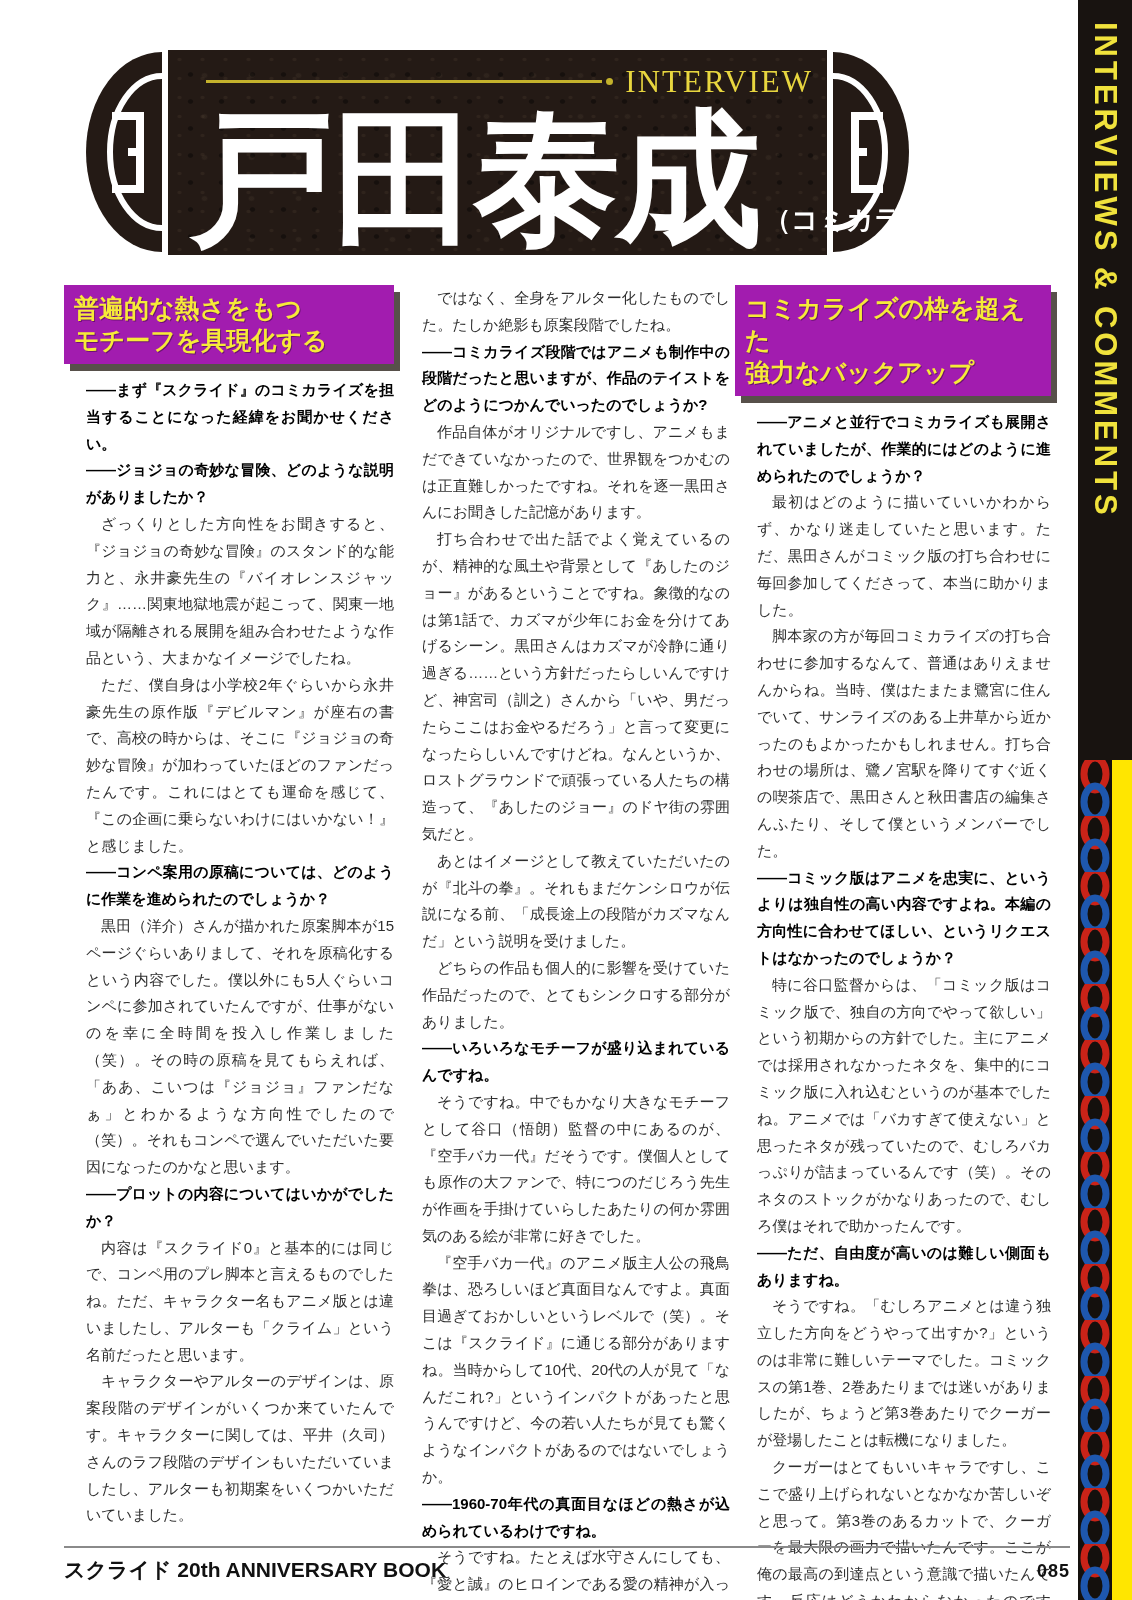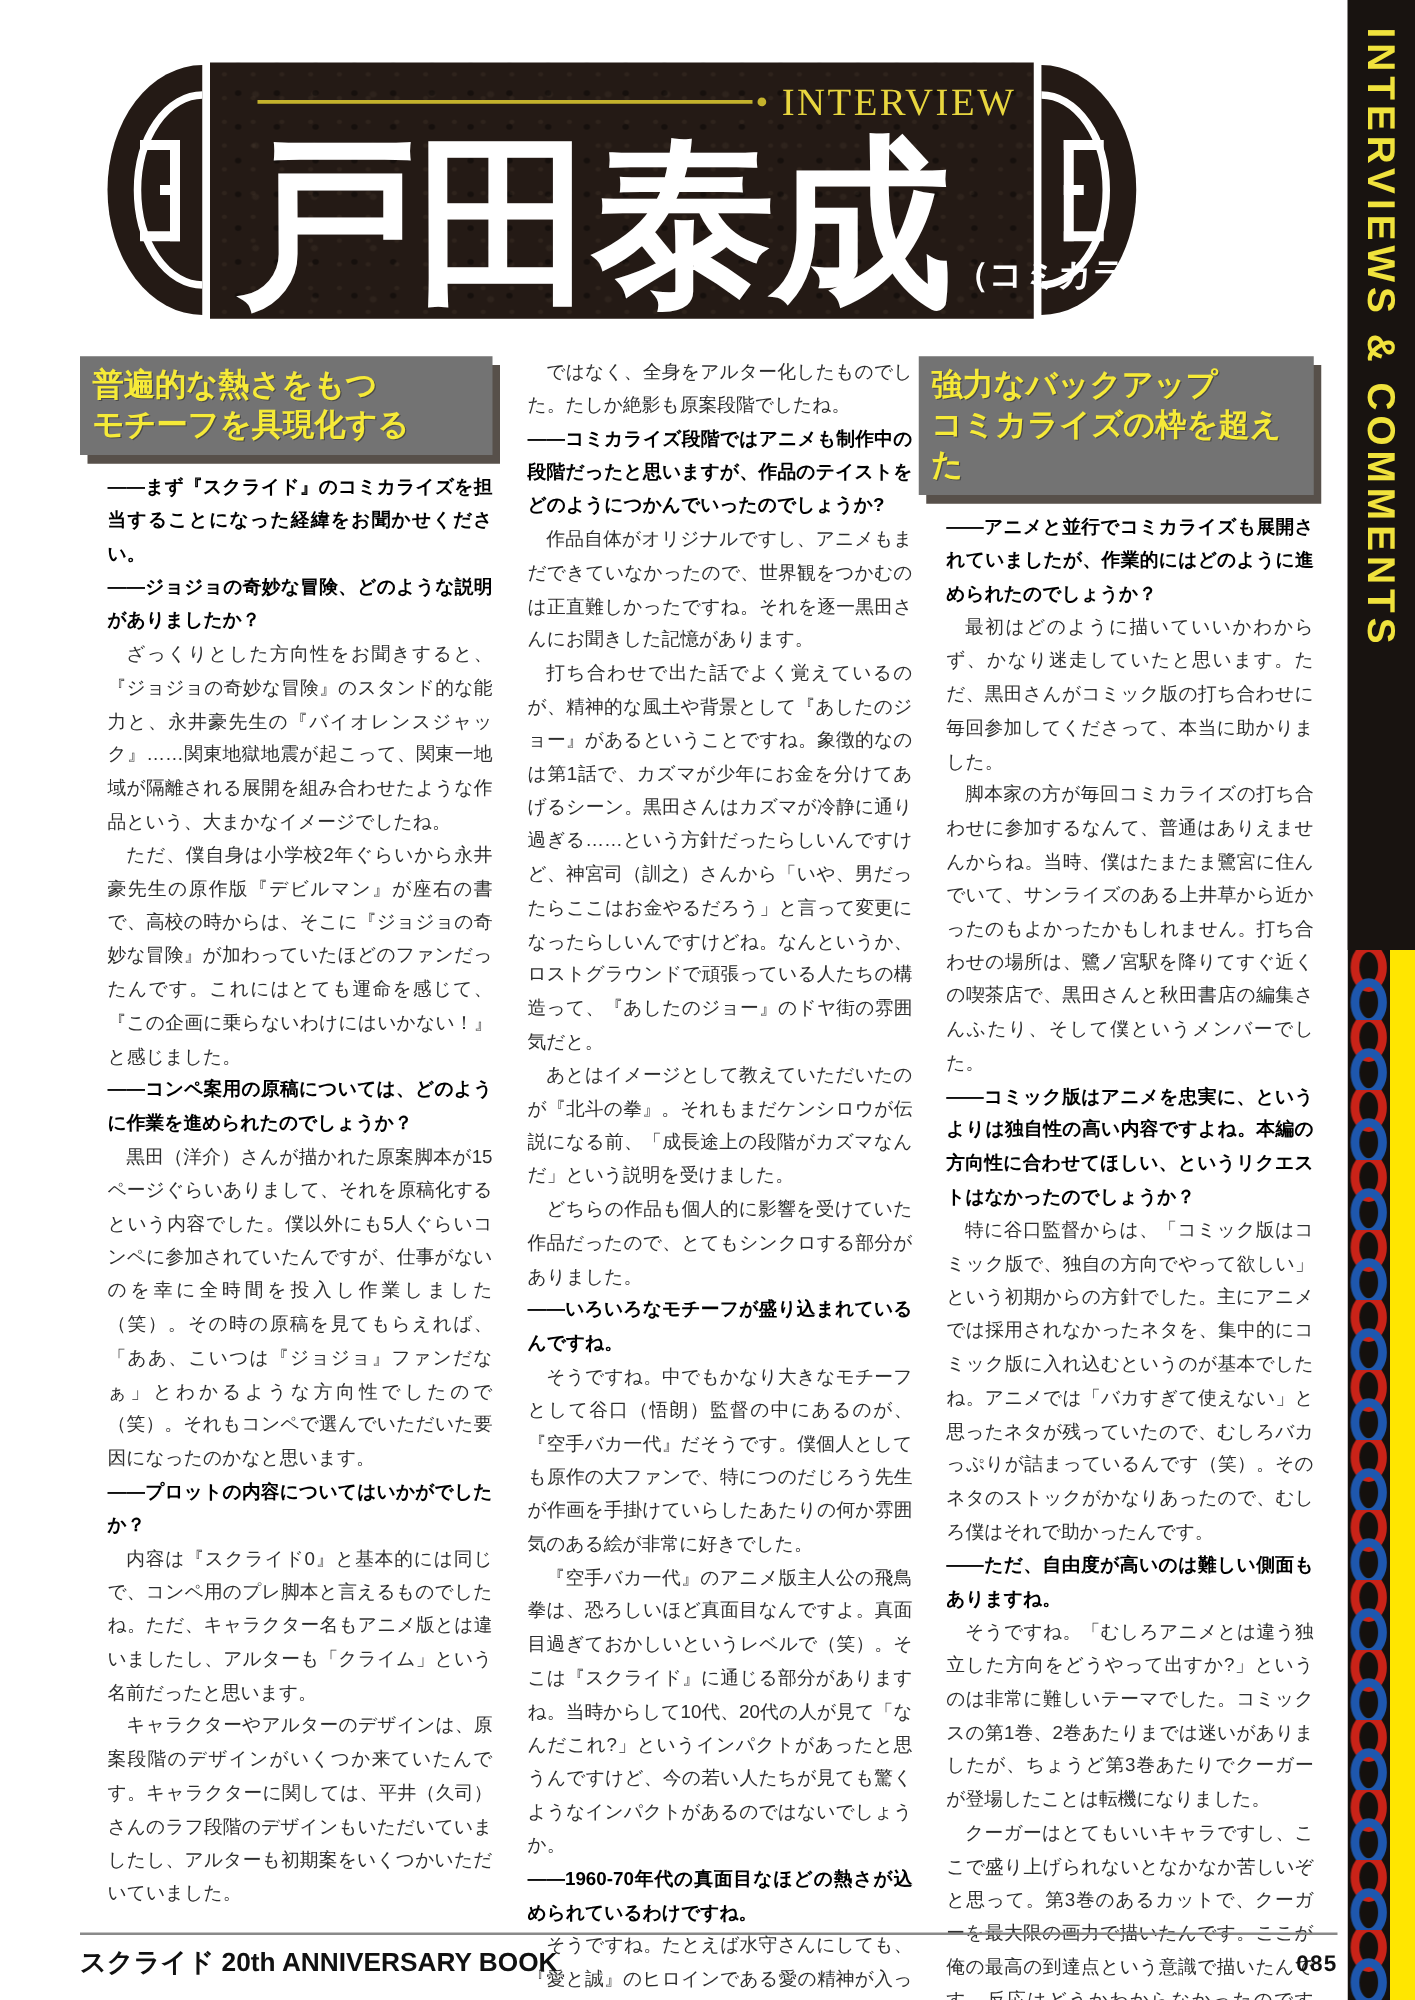"普遍的な熱さをもつ" .col-heading { background: #737373 -> #a21caf }
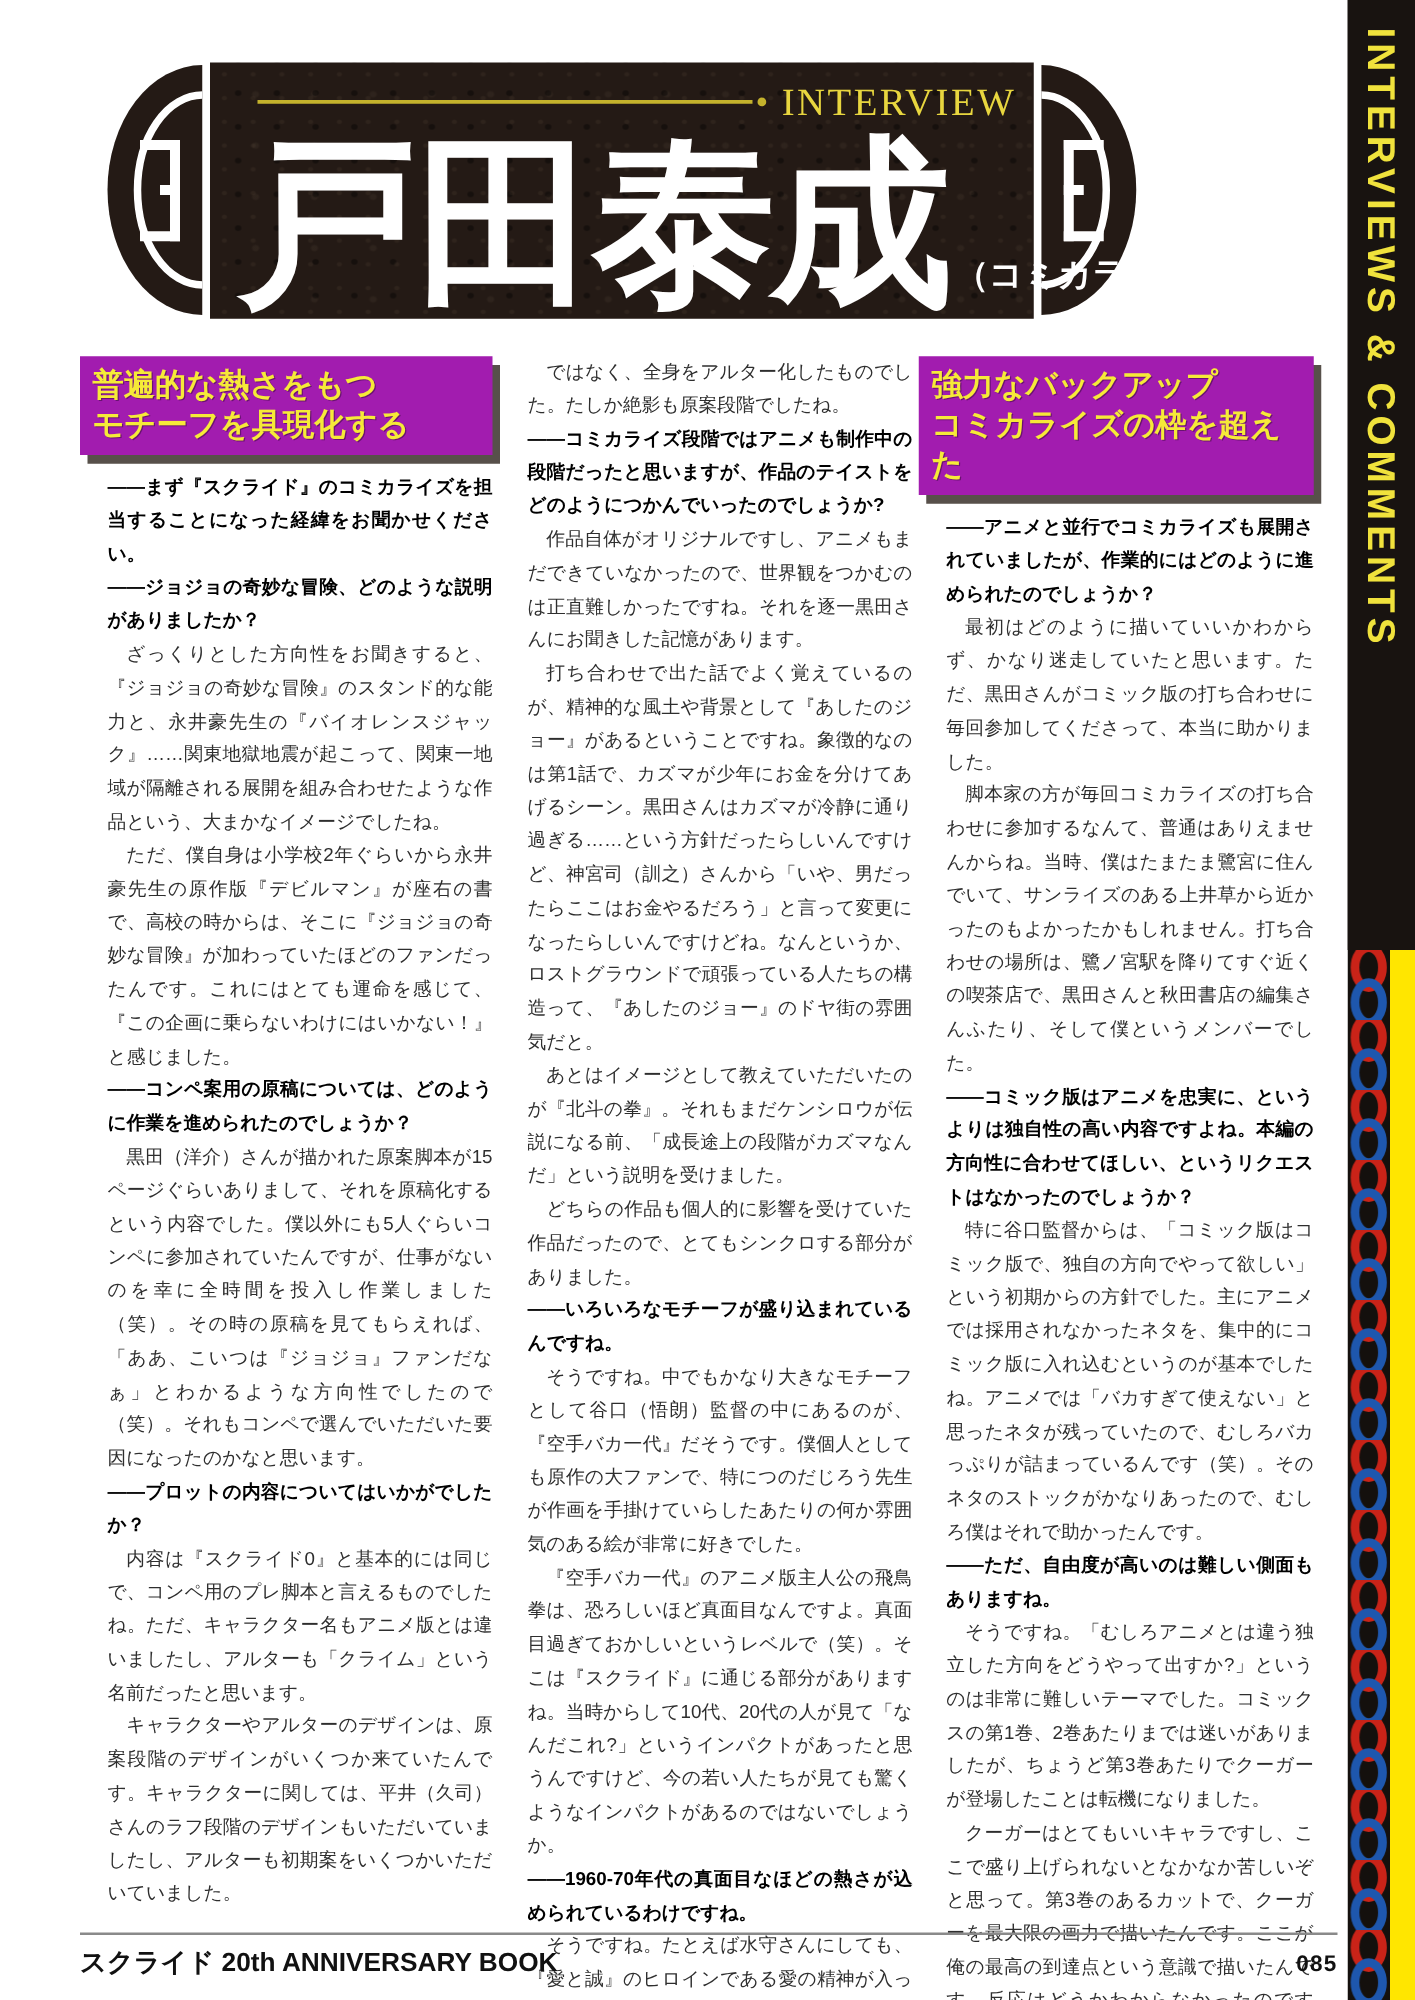"強力なバックアップ" span { order: before "コミカライズの枠を超えた" -> after "コミカライズの枠を超えた" }
